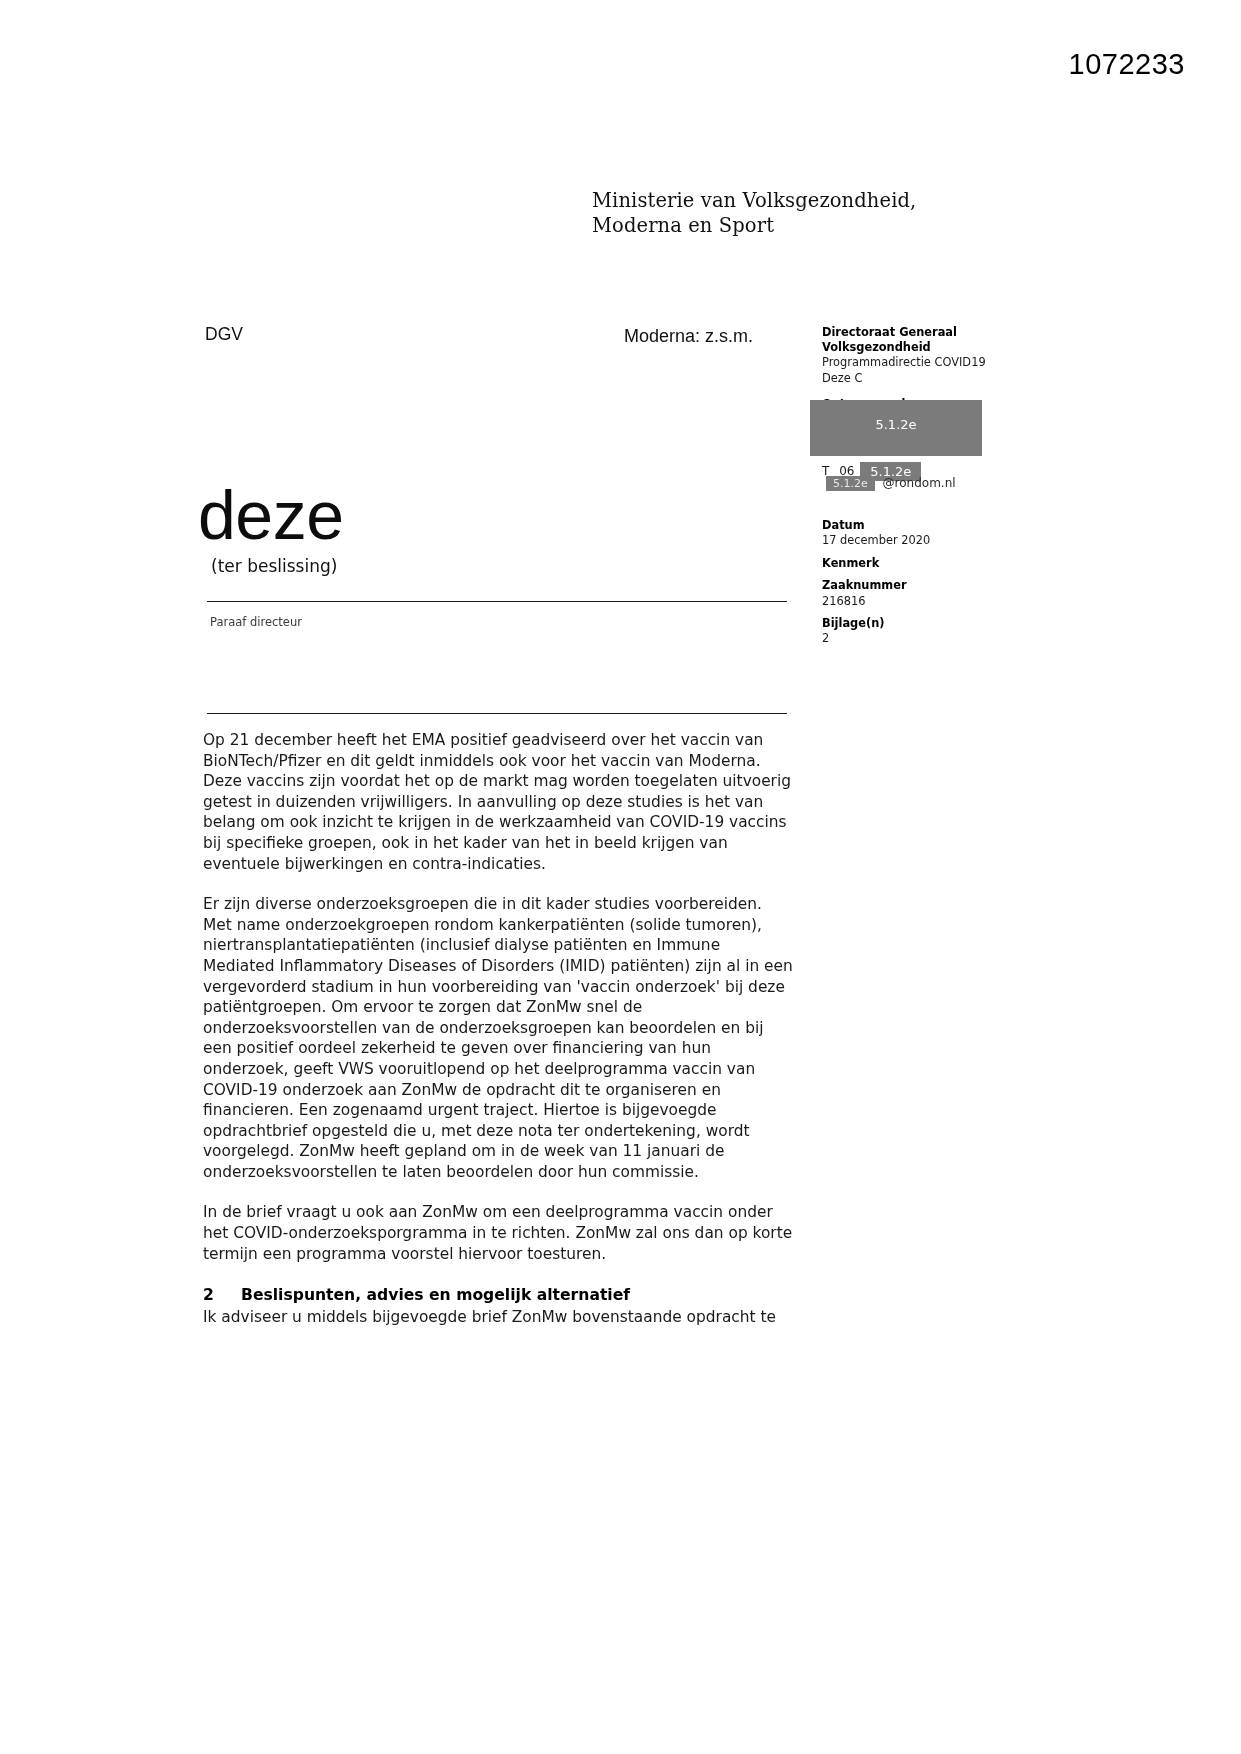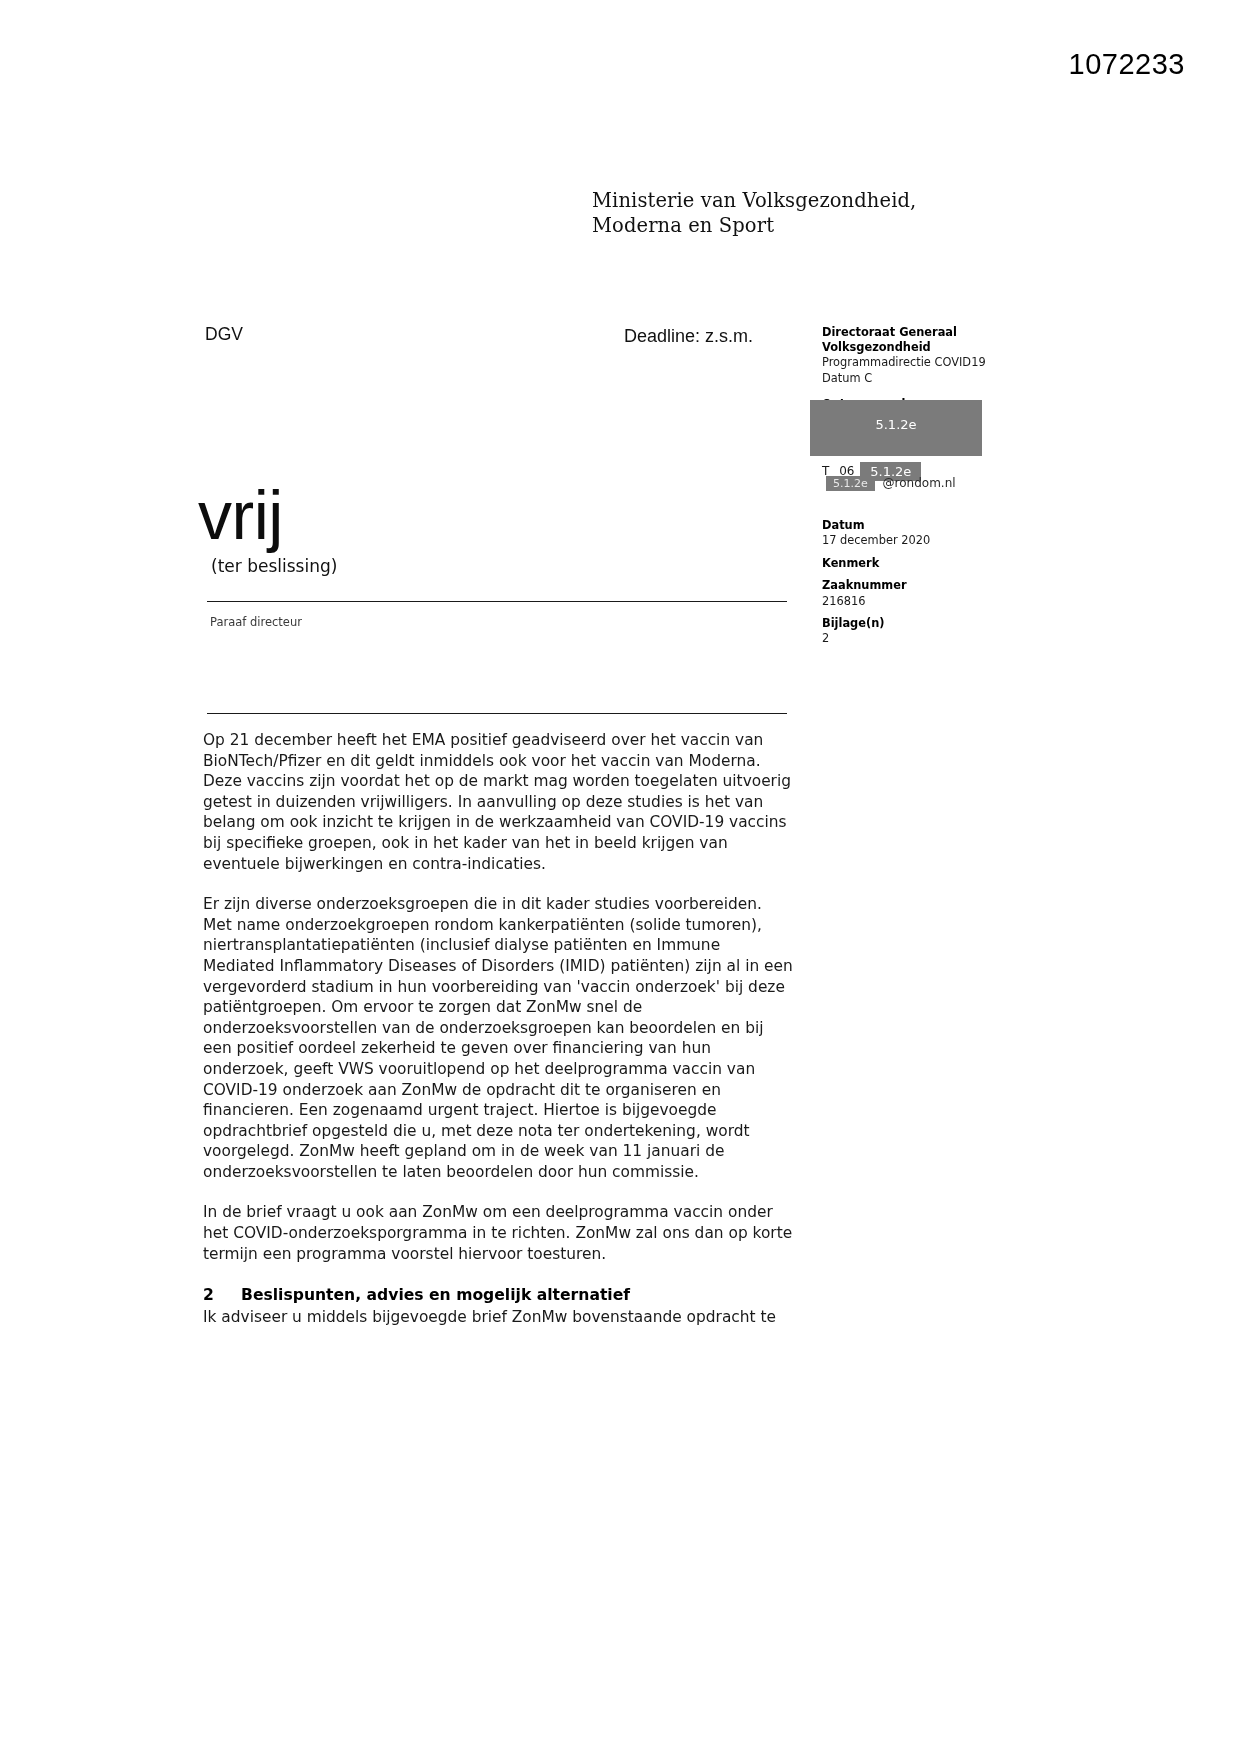"Deadline: z.s.m." div.deadline { text: Deadline -> Moderna }
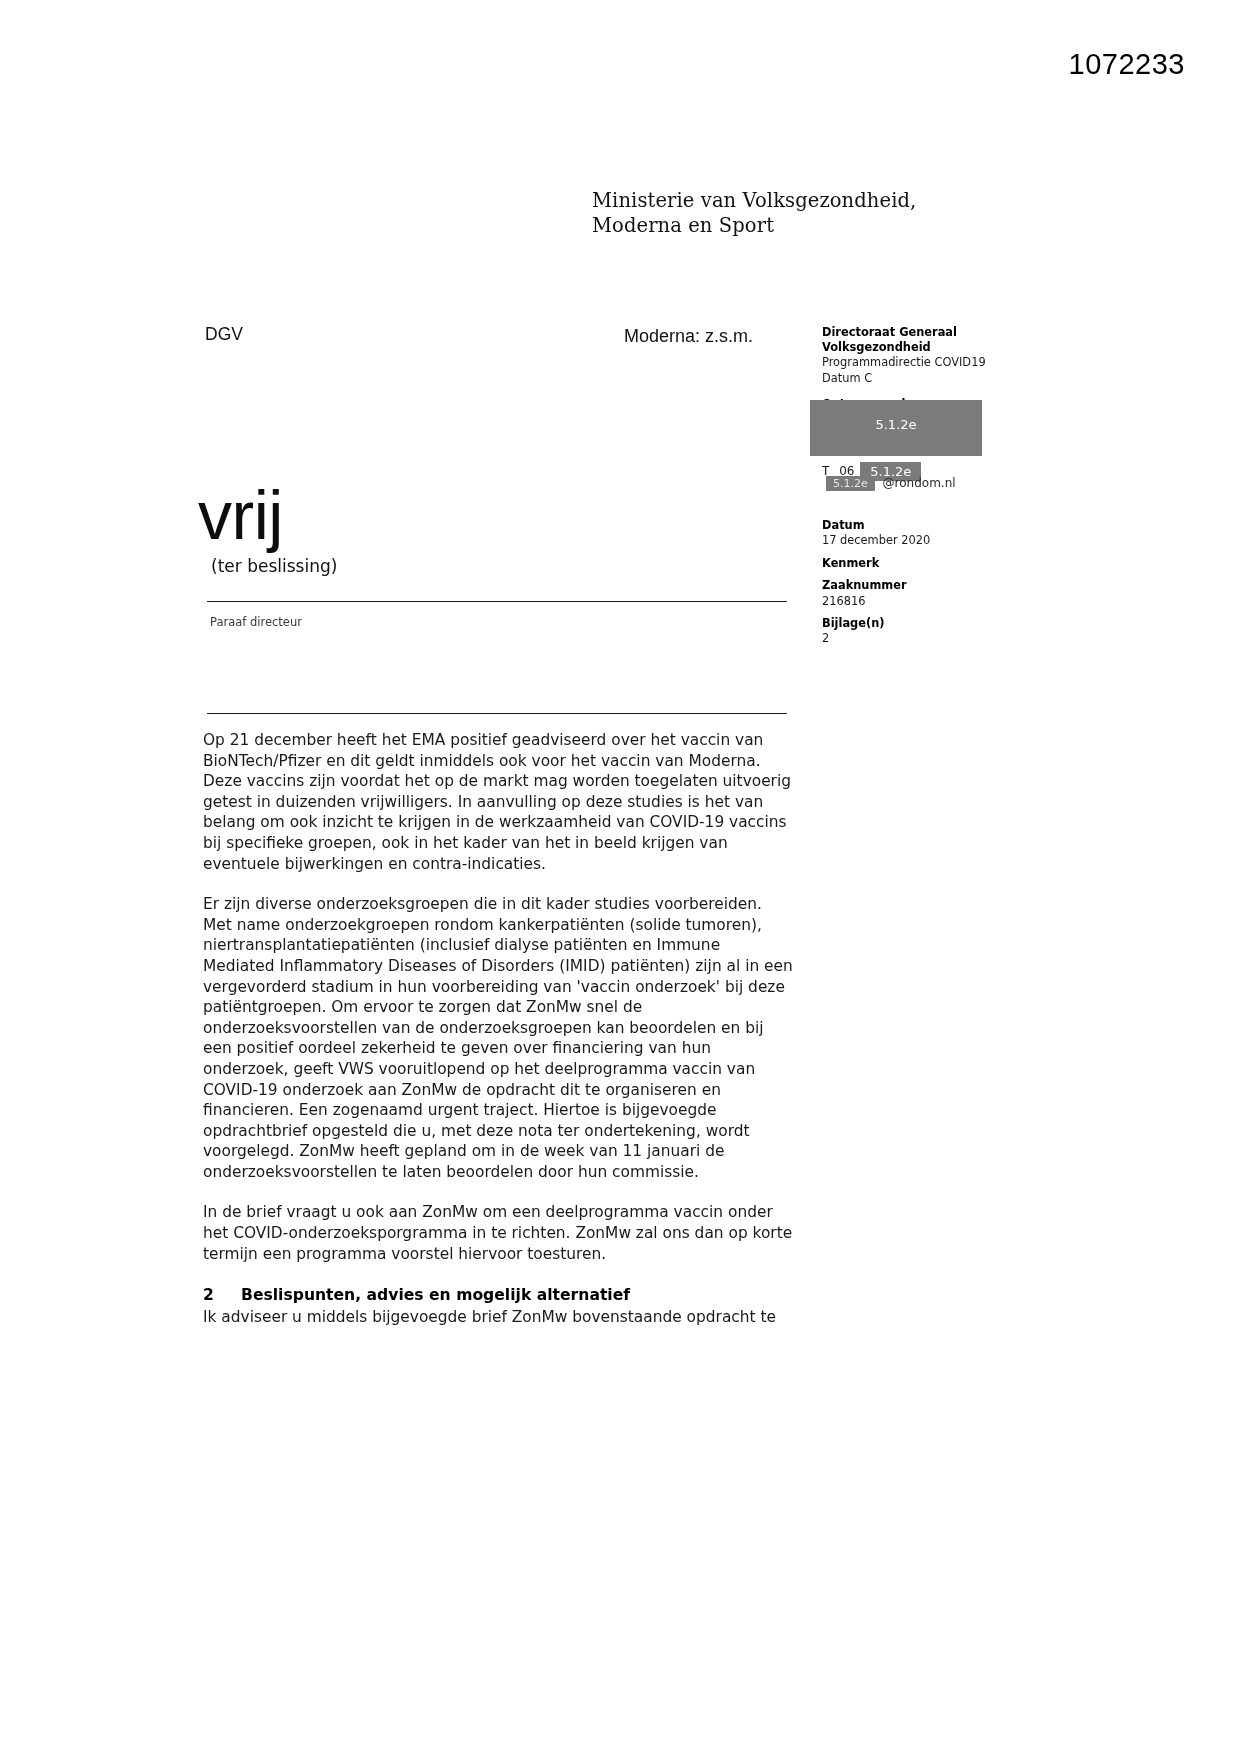"Datum C" div.sb-line { text: Datum -> Deze }
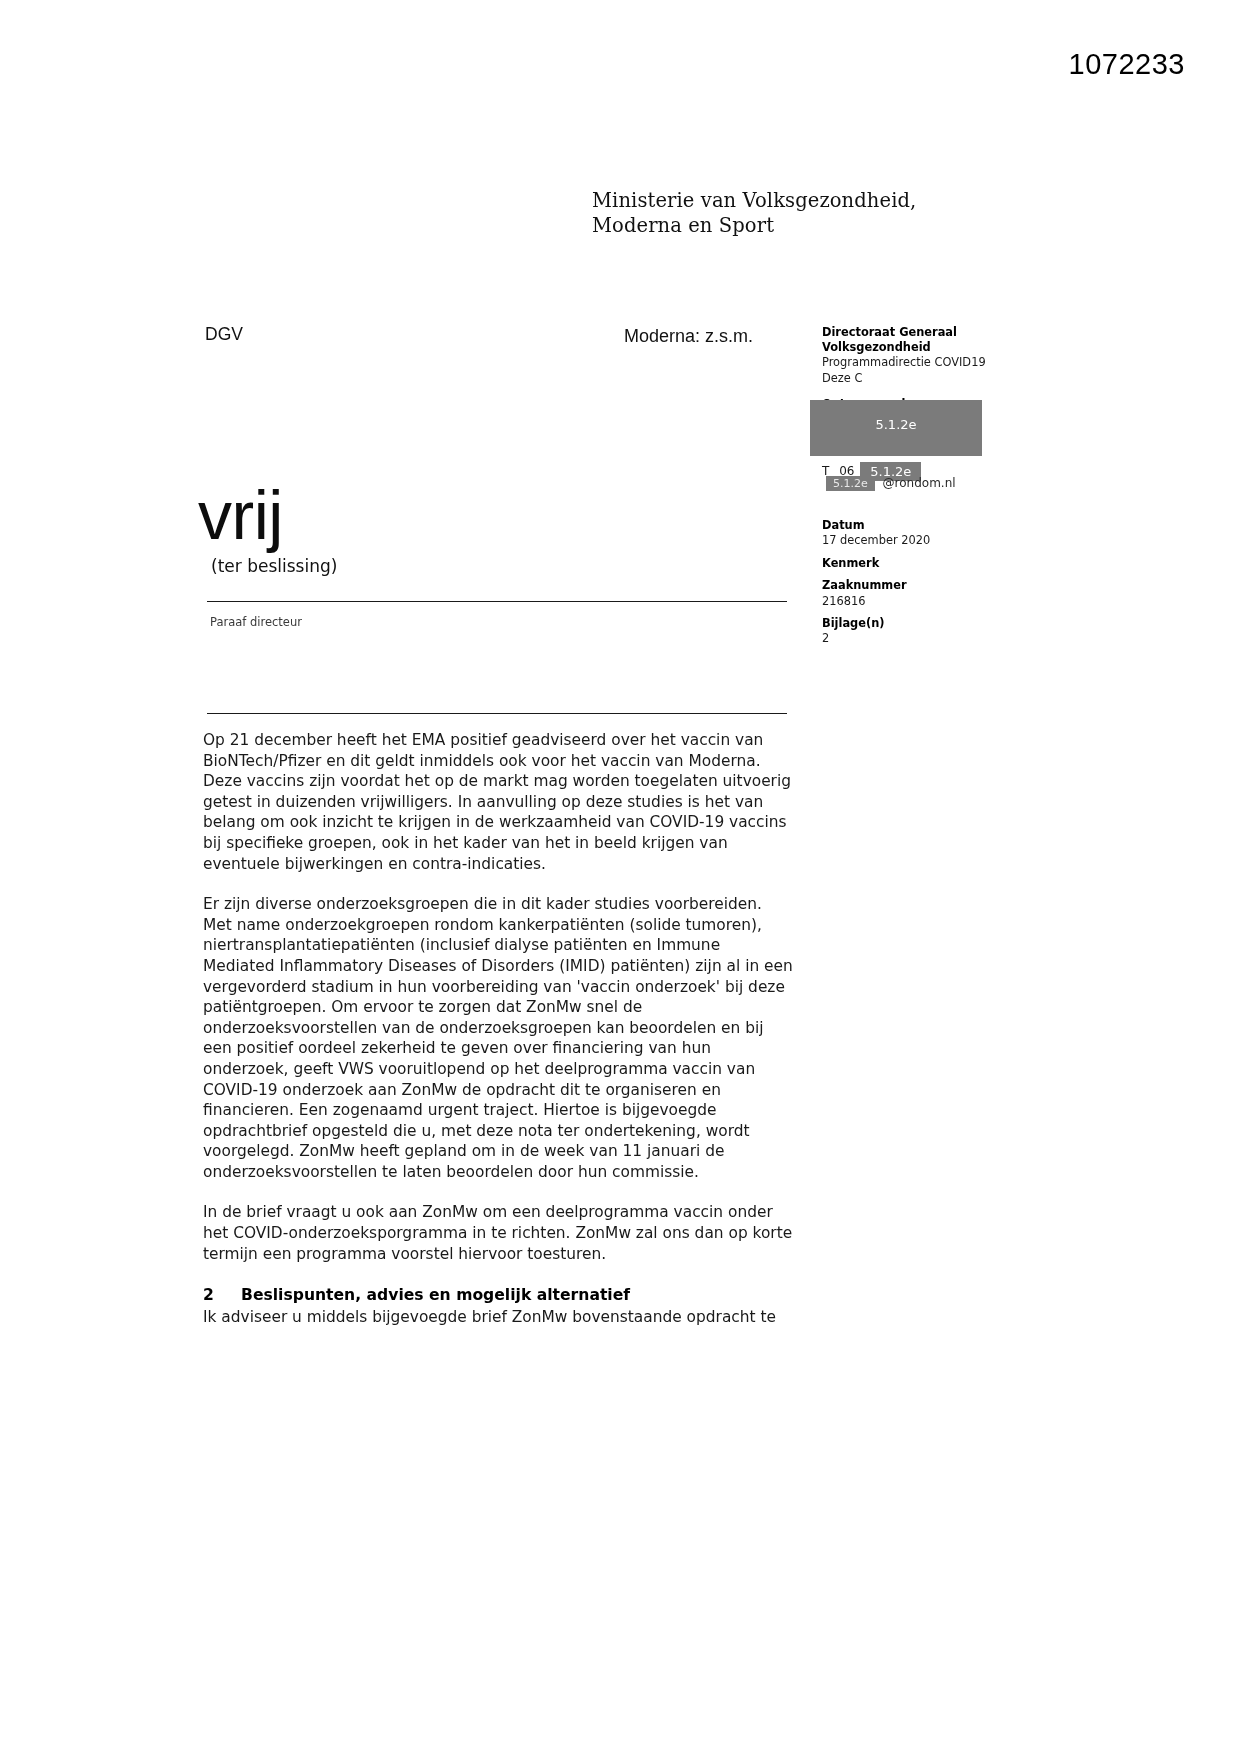"vrij" div.nota-title { text: vrij -> deze }
